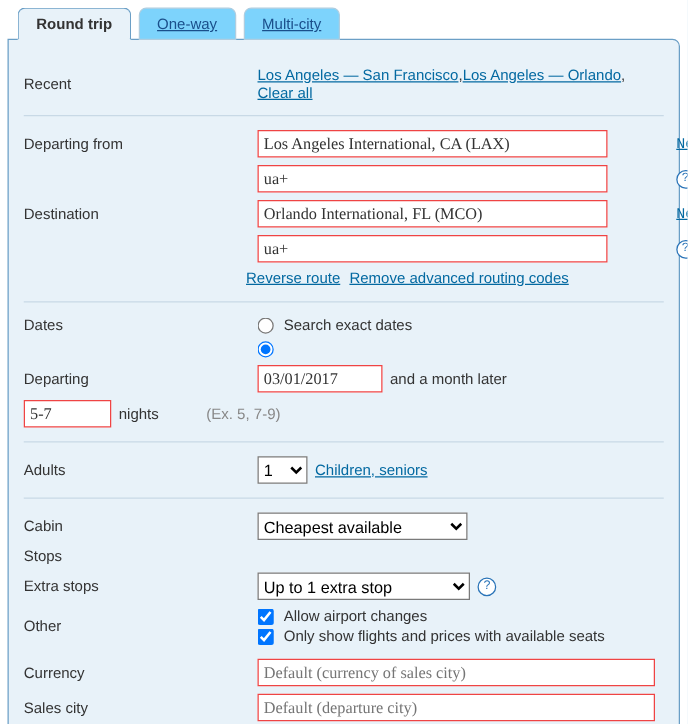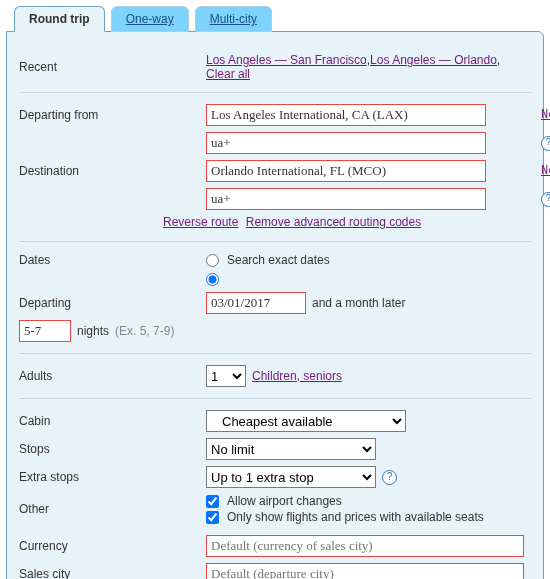"Los Angeles — San Francisco" a.link { color: #701a75 -> #0369a1 }
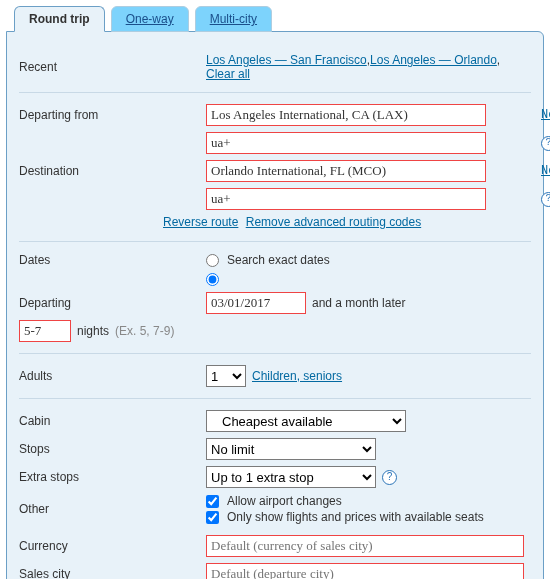"Reverse route" .right-links { justify-content: flex-start -> flex-end }
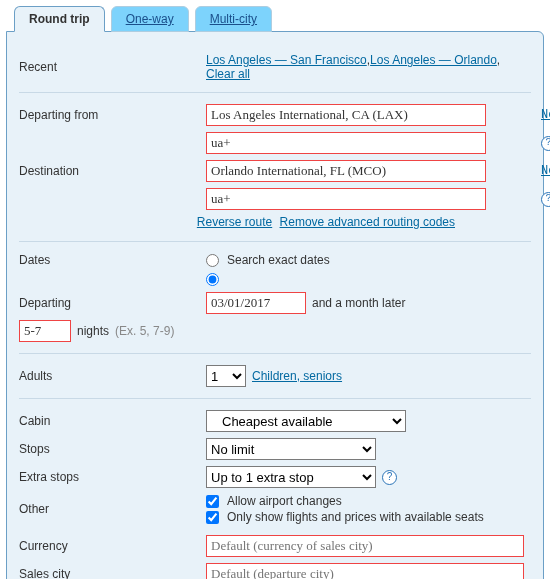"5-7" .stay-input { width: 52px -> 70px }
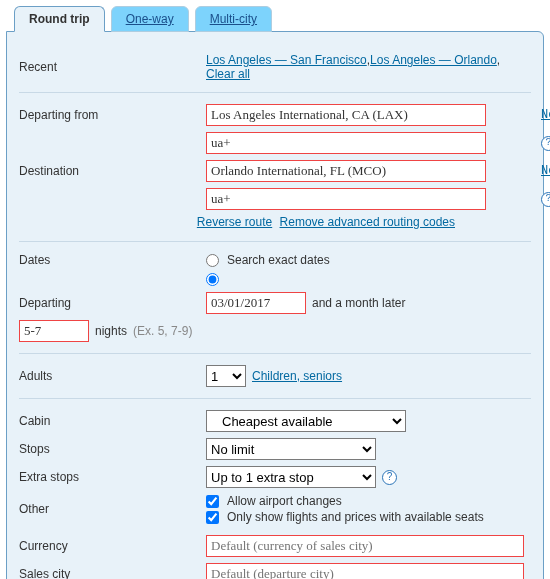"(Ex. 5, 7-9)" .muted { margin-left: none -> 32px }
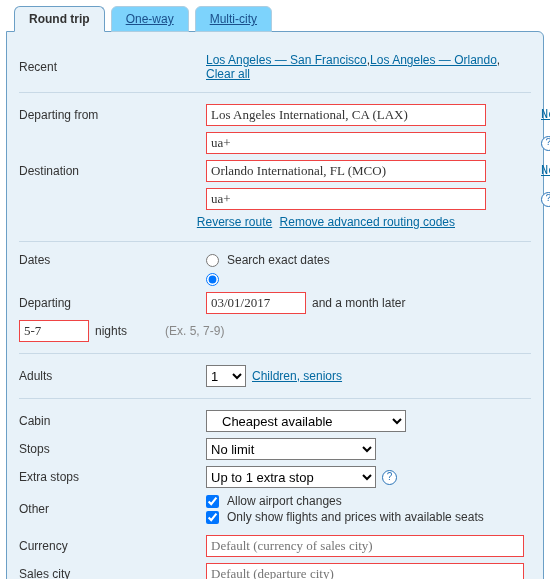"Cheapest available" .cabin-select { padding-left: 11px -> none; width: 200px -> 168px }
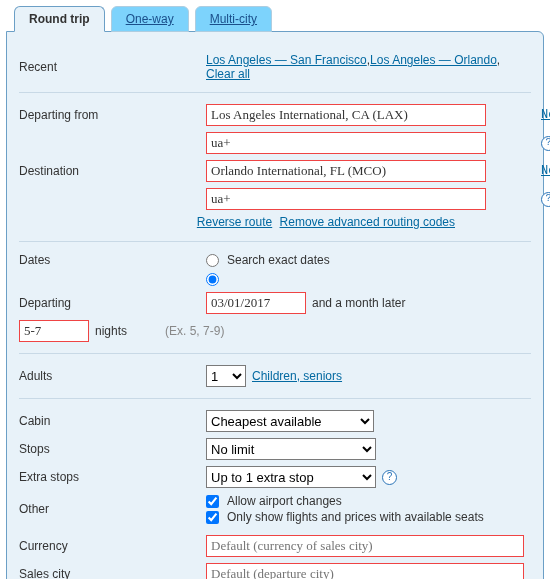"No limit" div.content { html: <div> <select> <option>No limit</option> </select> </div> -> none }
